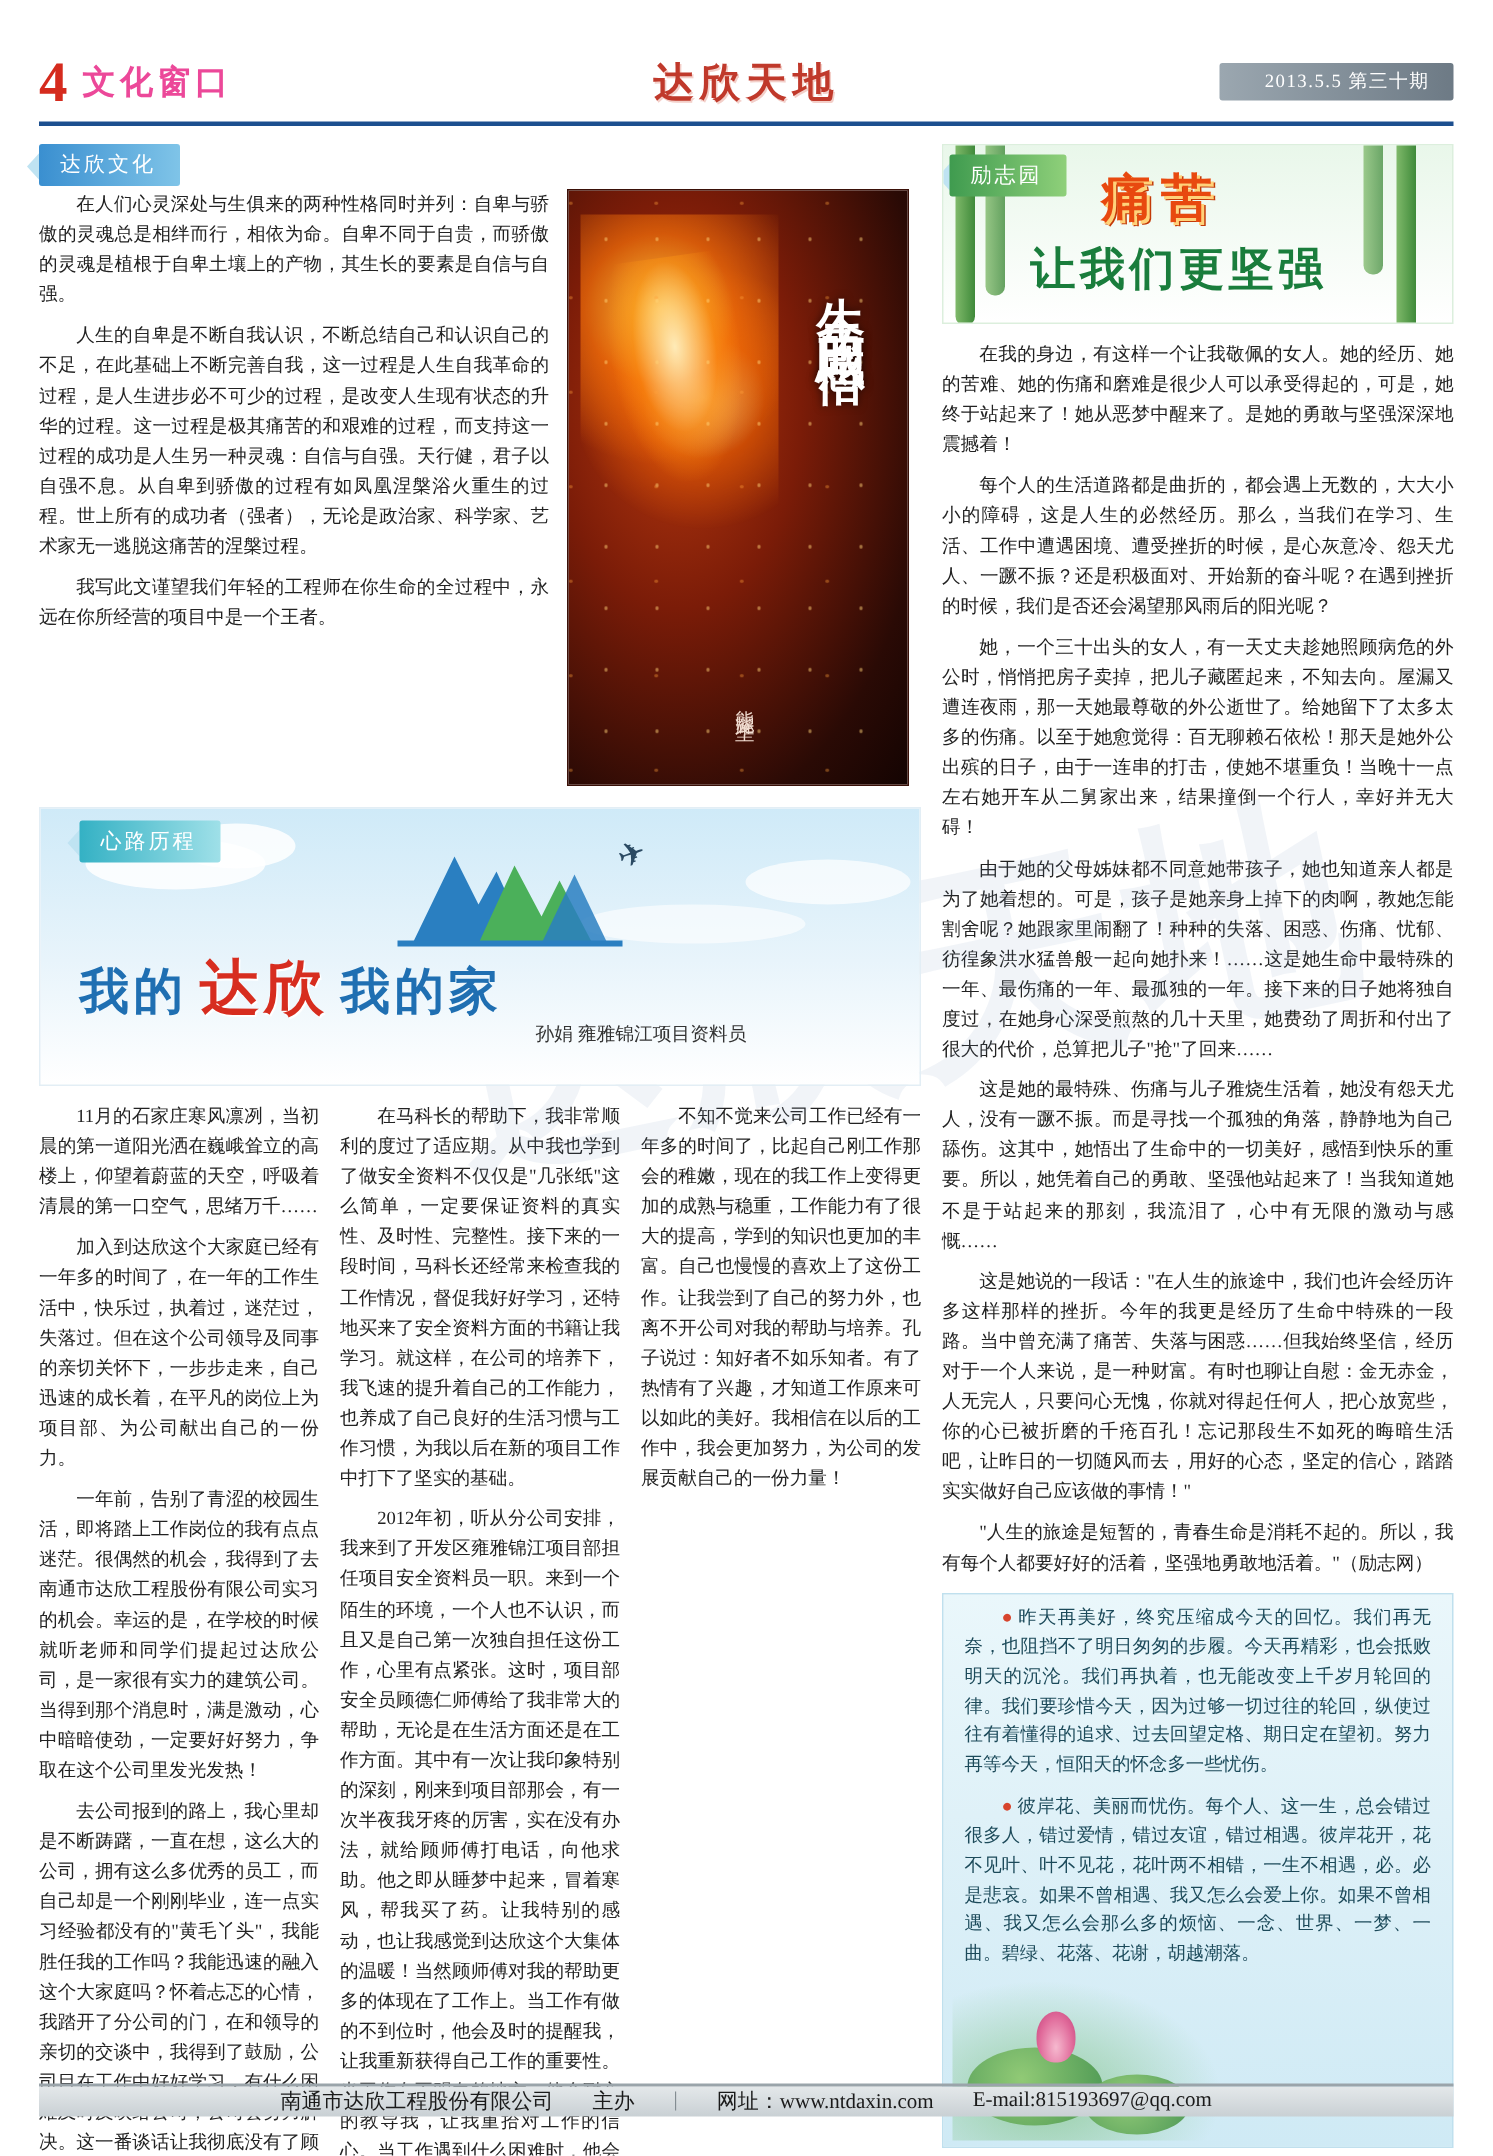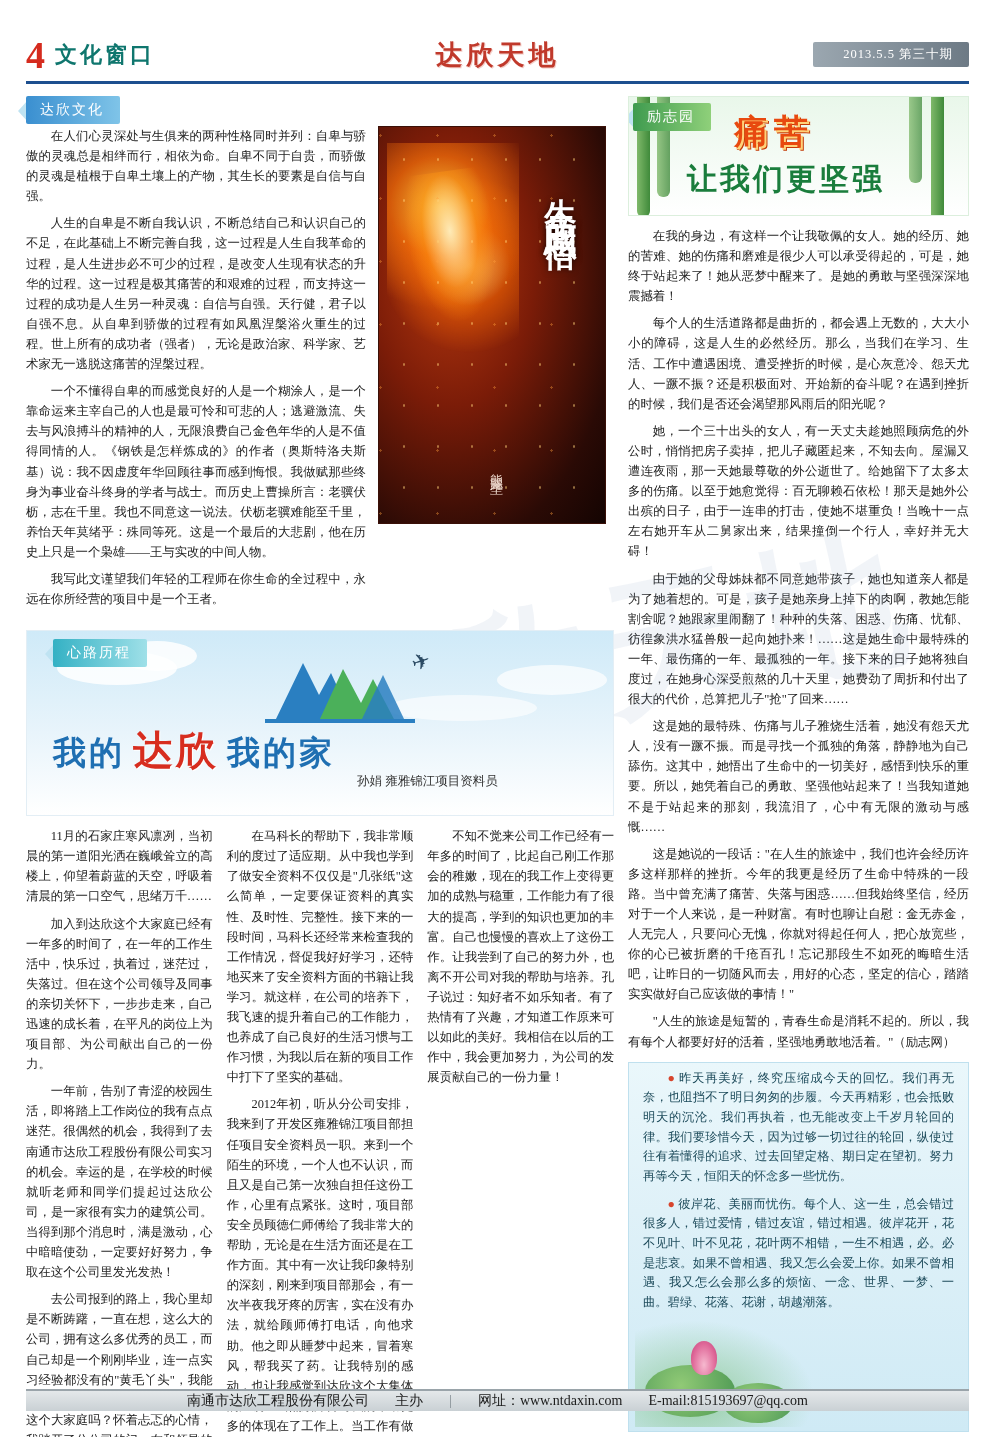"文化窗口" .section-title { color: #0f766e -> #ec4899 }
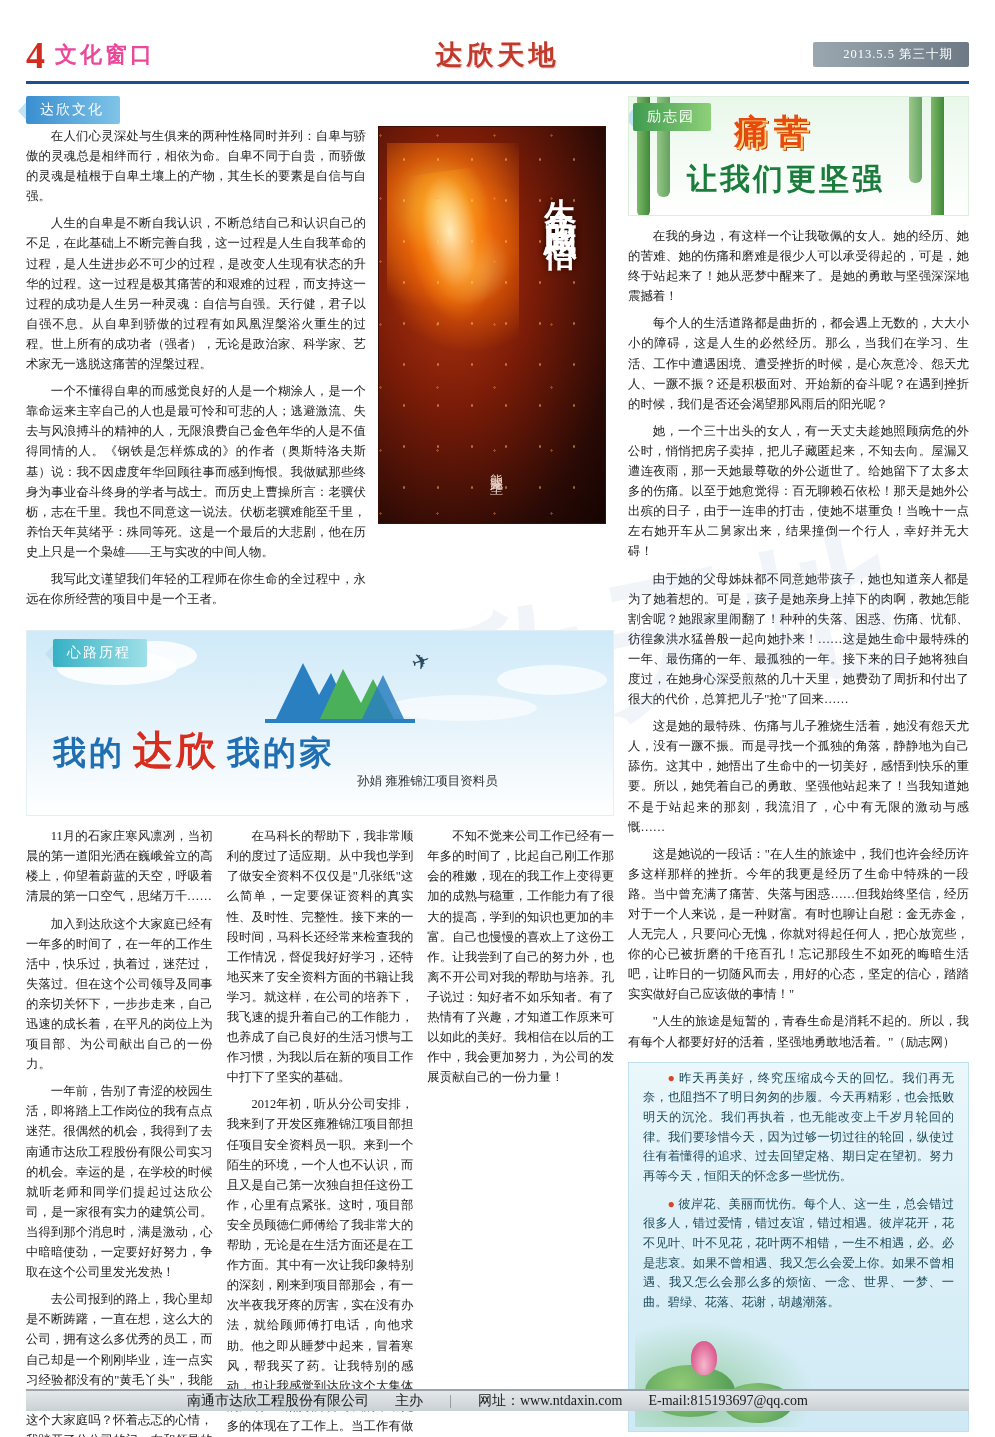"一个不懂得自卑的而感觉良好的人是一个糊涂人，是一个靠命运来主宰自己的人也是最可怜" p.art { html: <p>一个不懂得自卑的而感觉良好的人是一个糊涂人，是一个靠命运来主宰自己的人也是最可怜和可悲的人；逃避激流、失去与风浪搏斗的精神的人，无限浪费自己金色年华的人是不值得同情的人。《钢铁是怎样炼成的》的作者（奥斯特洛夫斯基）说：我不因虚度年华回顾往事而感到悔恨。我做赋那些终身为事业奋斗终身的学者与战士。而历史上曹操所言：老骥伏枥，志在千里。我也不同意这一说法。伏枥老骥难能至千里，养怡天年莫绪乎：殊同等死。这是一个最后的大悲剧，他在历史上只是一个枭雄——王与实改的中间人物。</p> -> none }
